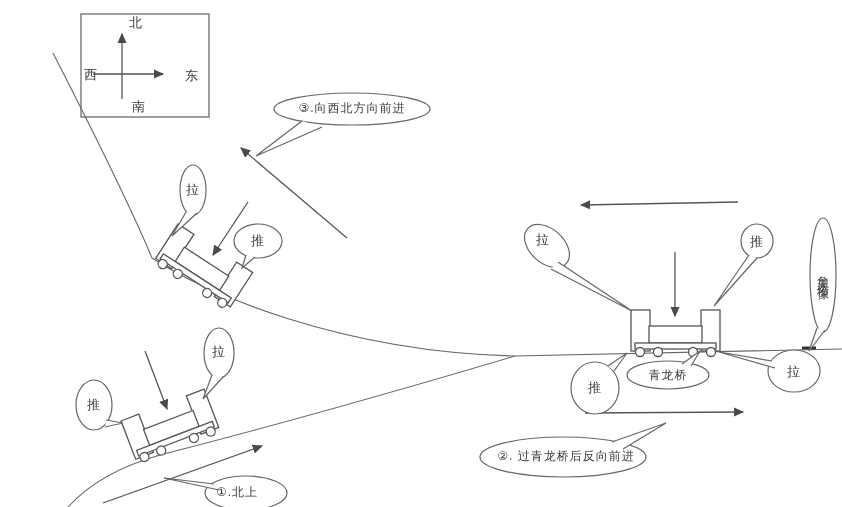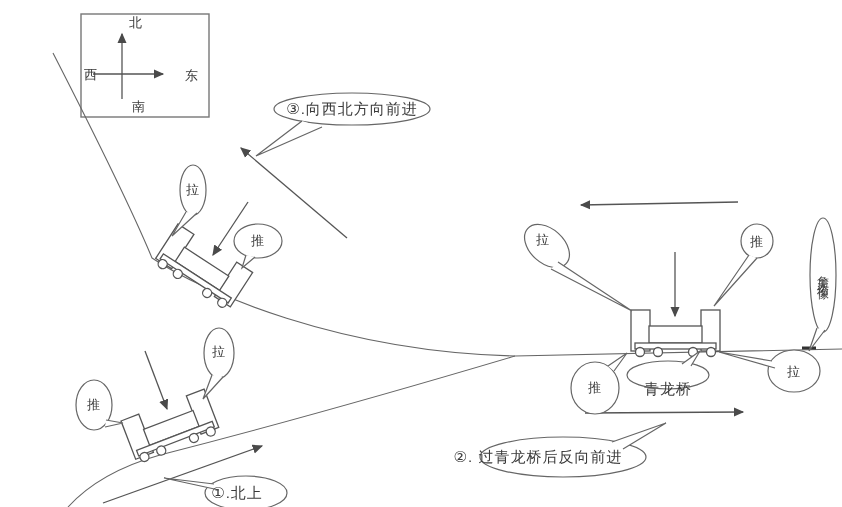"③.向西北方向前进" .lbl.small { font-size: 15px -> 12px }
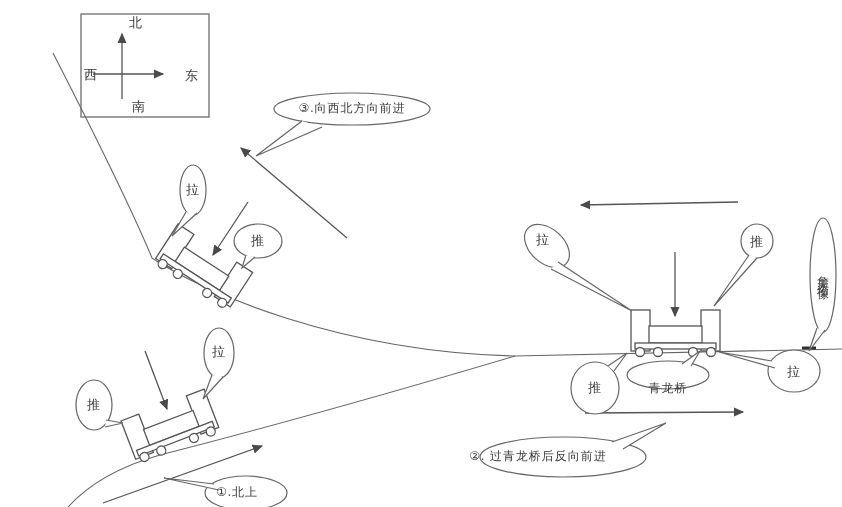"青龙桥" div.lbl { top: 388px -> 375px }
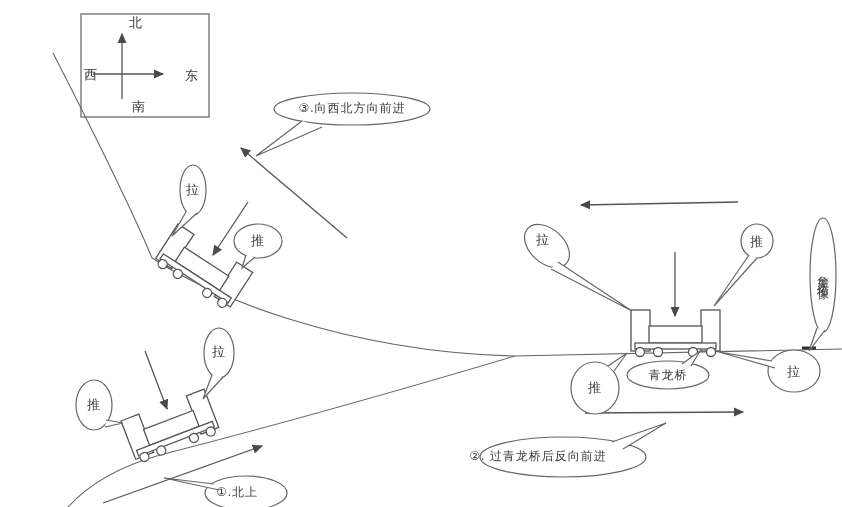"②. 过青龙桥后反向前进" div.lbl { left: 538px -> 566px }
